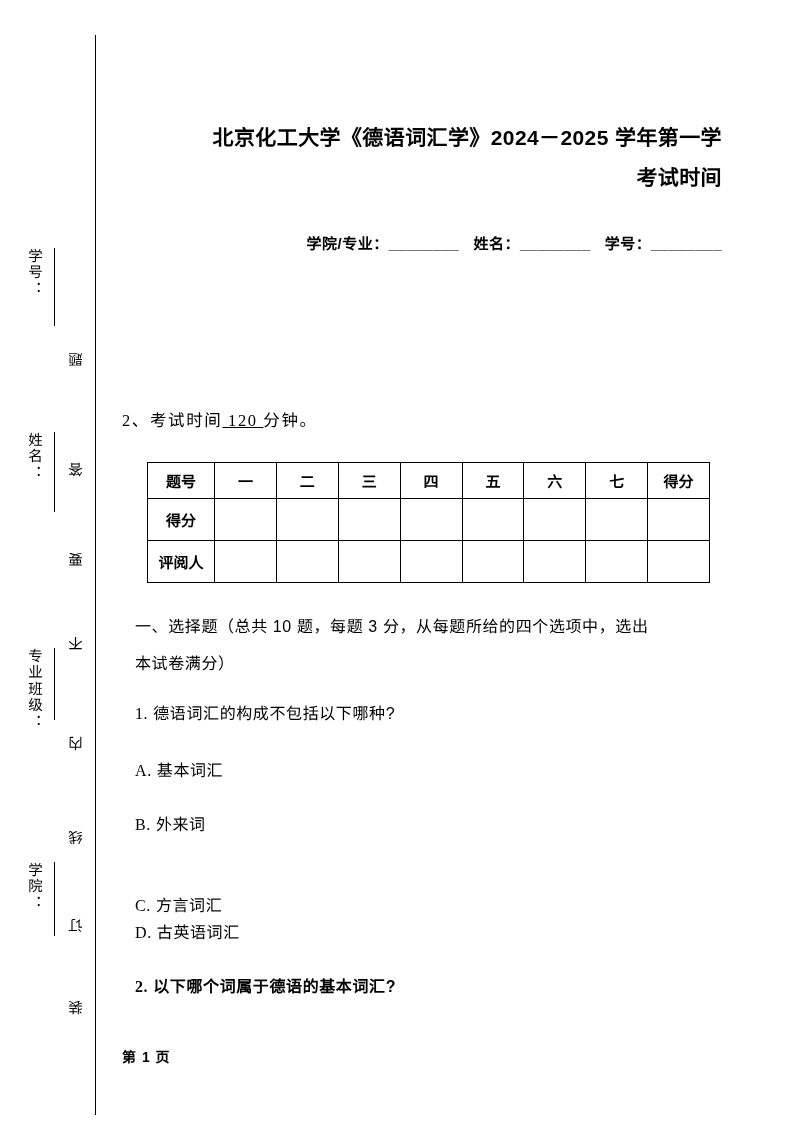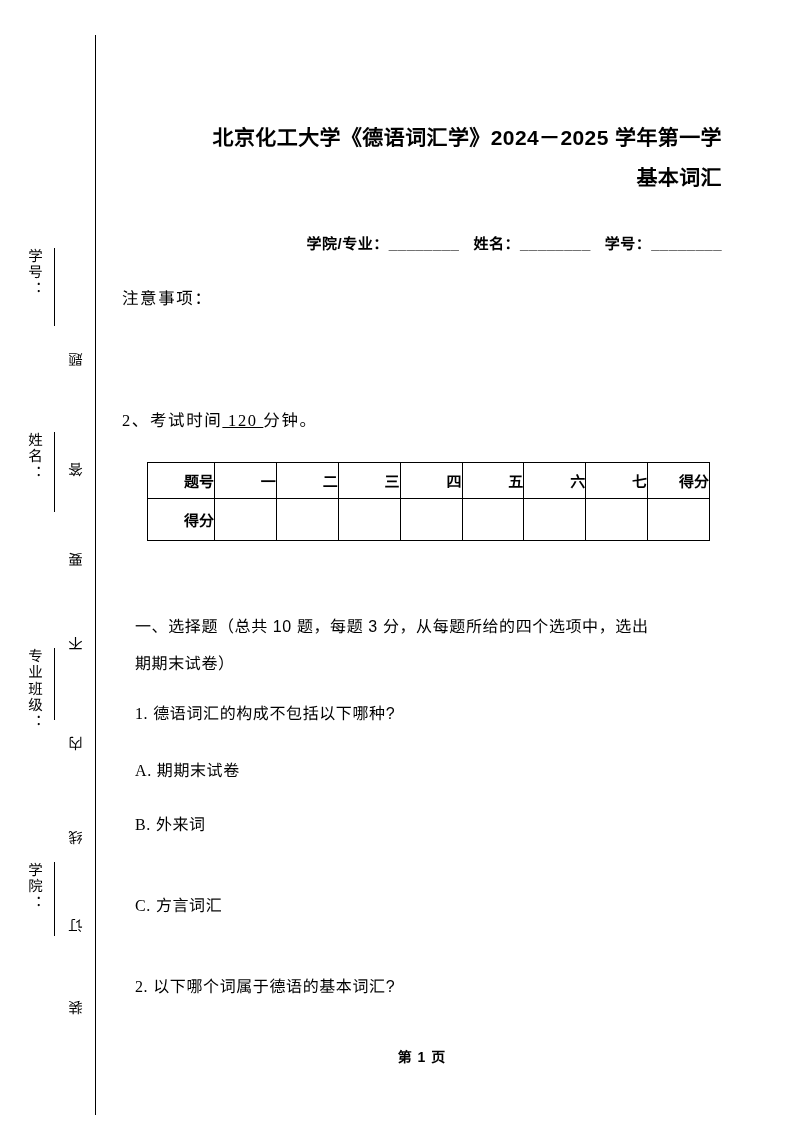"基本词汇" div { text: 基本词汇 -> 考试时间 }
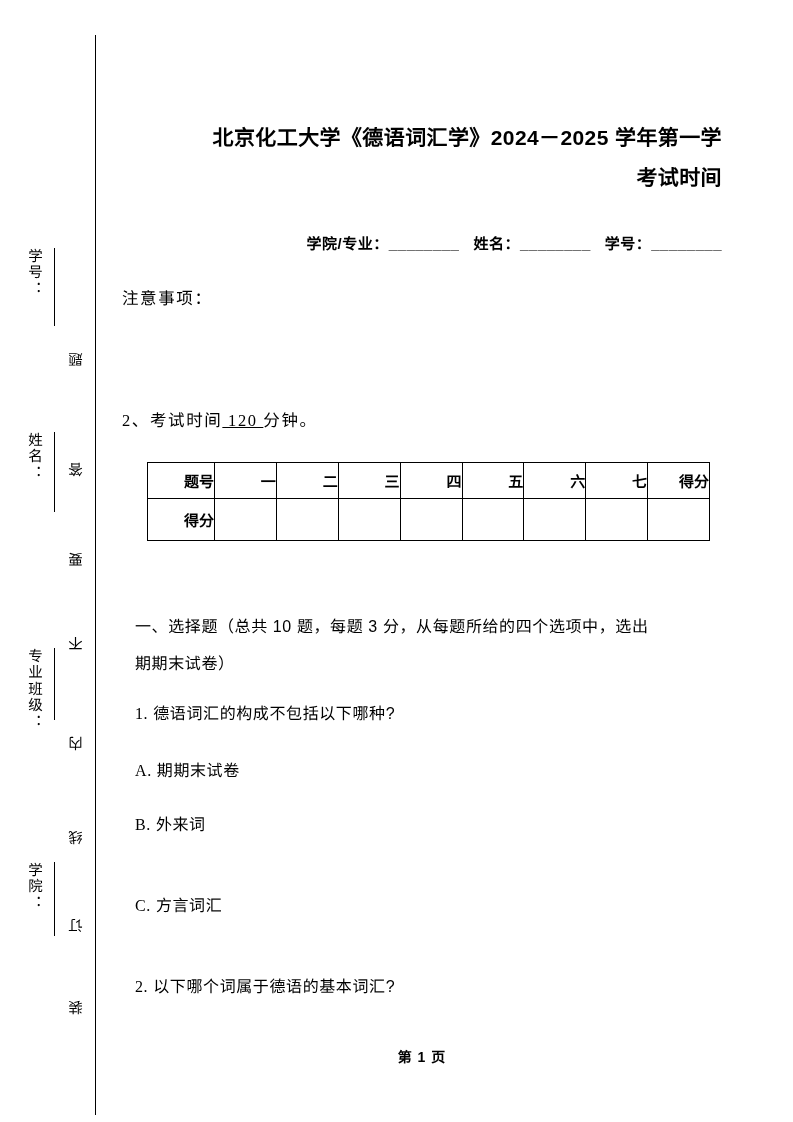"注意事项：" div.notice-line { html: <div>注意事项：</div> -> none }
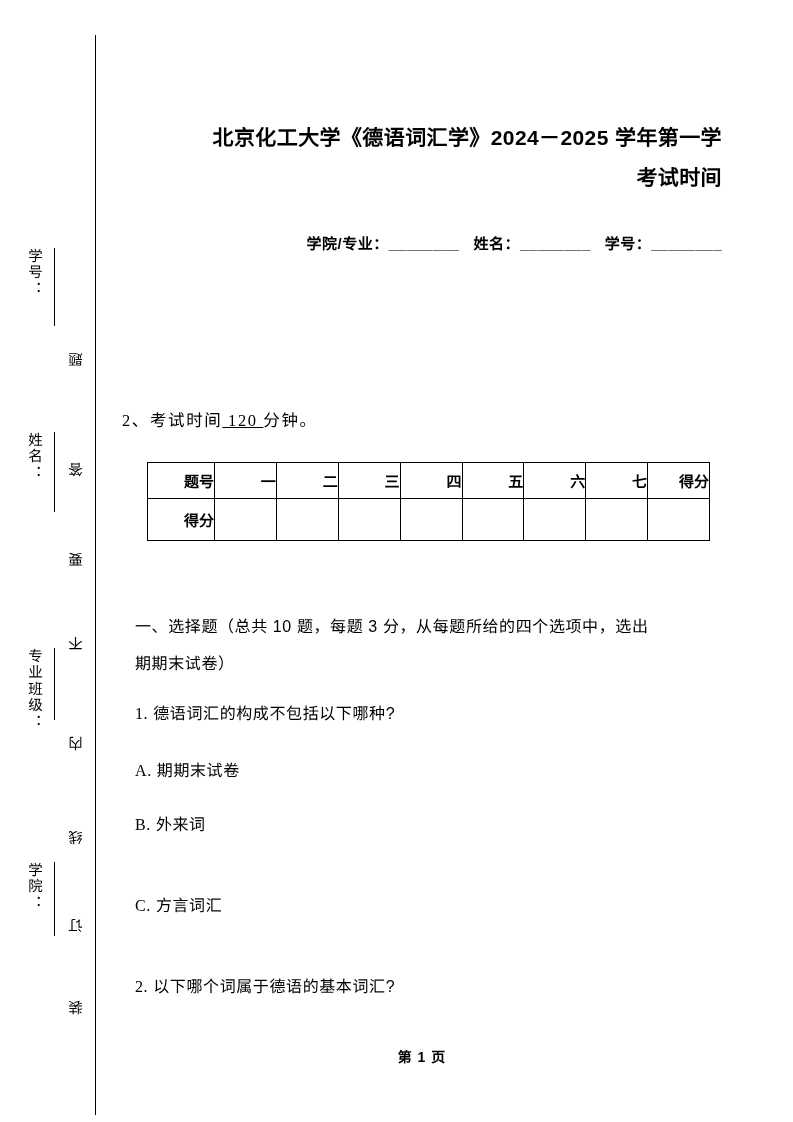"题号" #score-table td, #score-table th { text-align: right -> center }
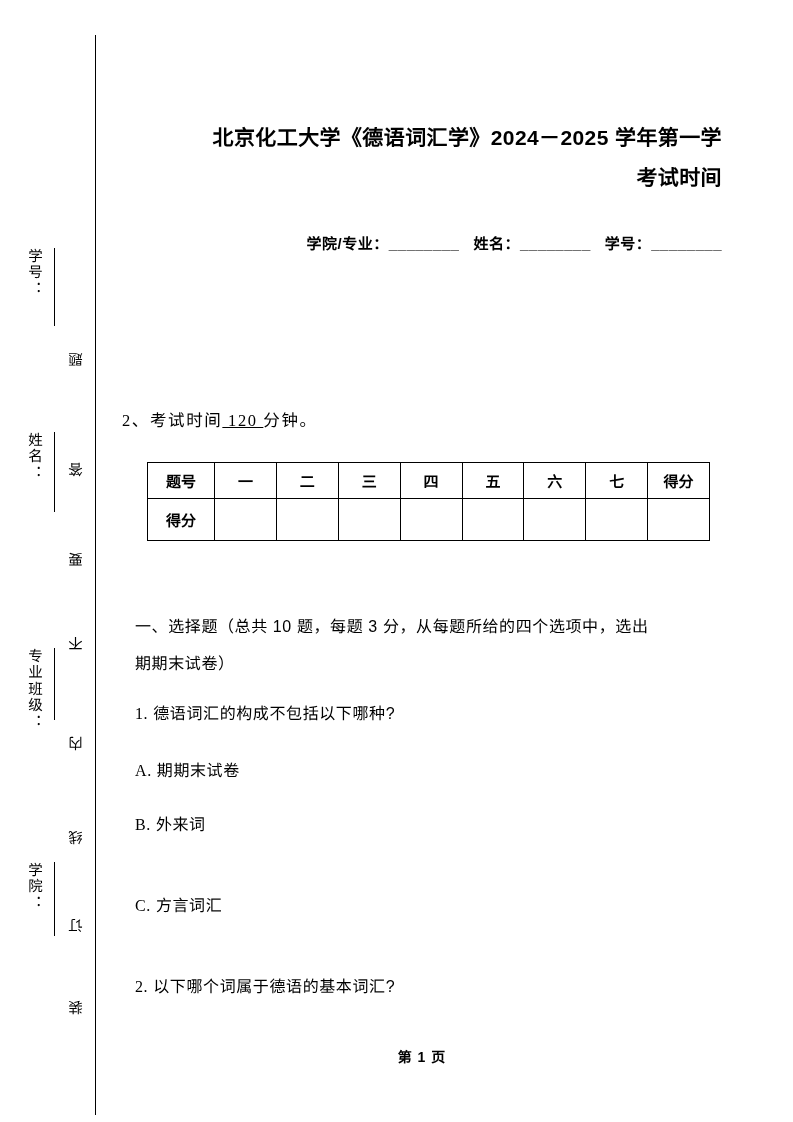"评阅人" tr.r-body { html: none -> <tr> <td>评阅人</td> <td></td> <td></td> <td></td> <td></td> <td></td> <td></td> <td></td> <td></td> </tr> }
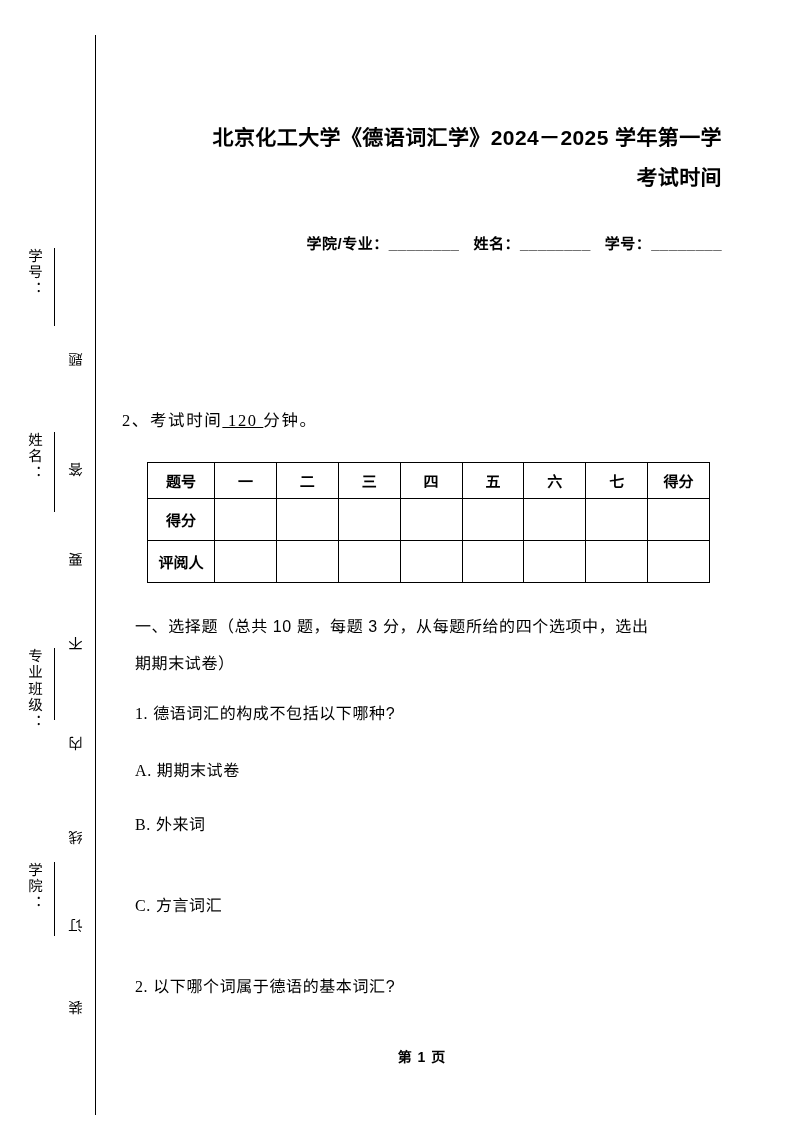"期期末试卷）" div { text: 期期末试卷 -> 本试卷满分 }
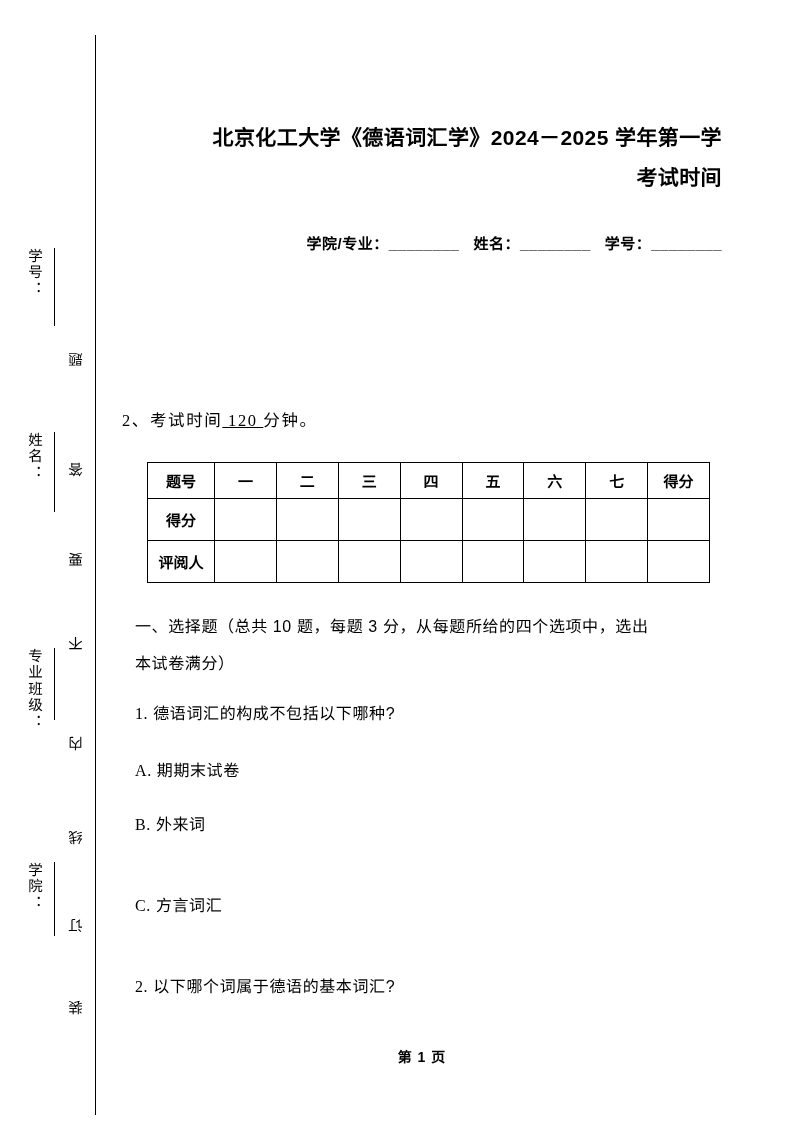"期期末试卷" span { text: 期期末试卷 -> 基本词汇 }
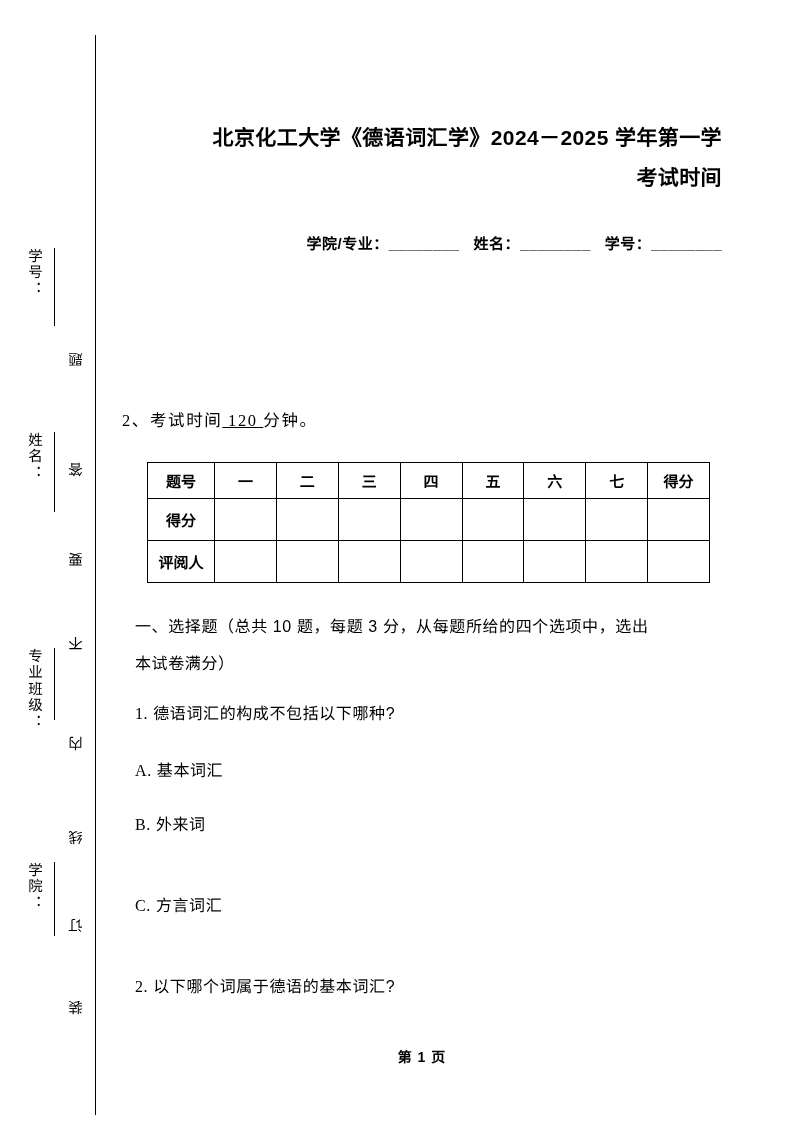"D. 古英语词汇" div.q-block { html: none -> <div> <span>D.</span> <span>古英语词汇</span> </div> }
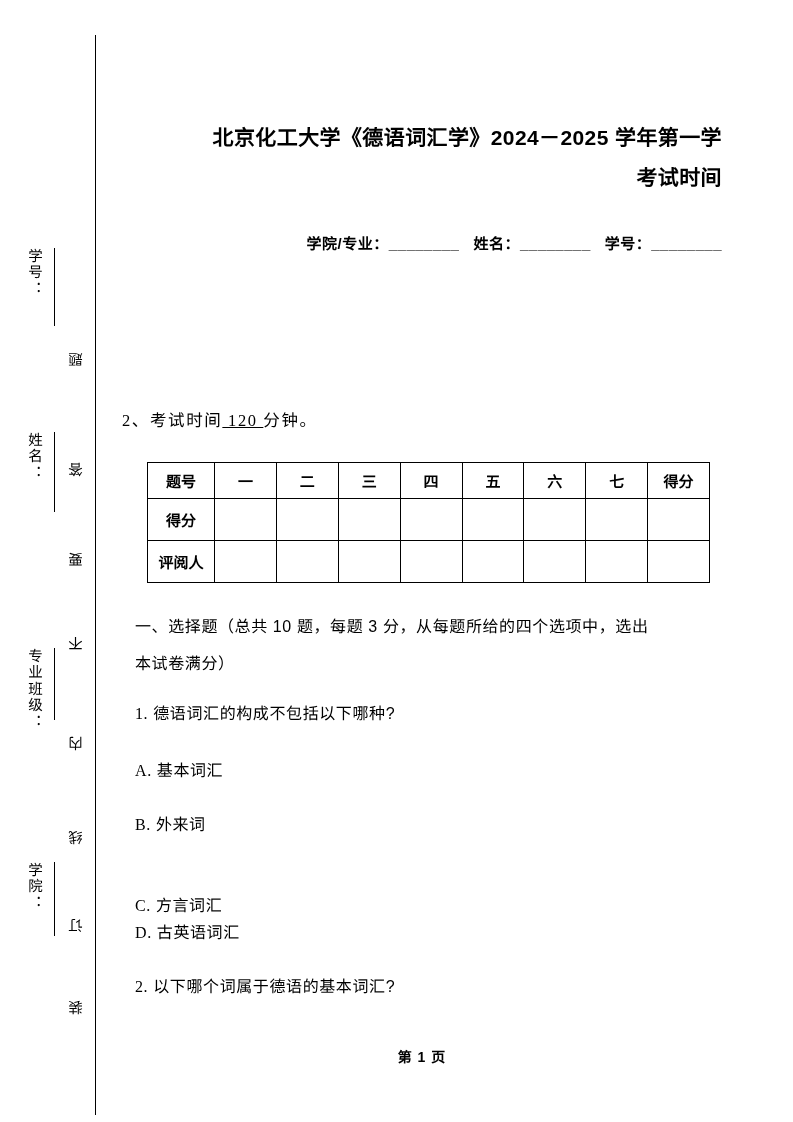"2. 以下哪个词属于德语的基本词汇?" #q-2 { font-weight: none -> bold }
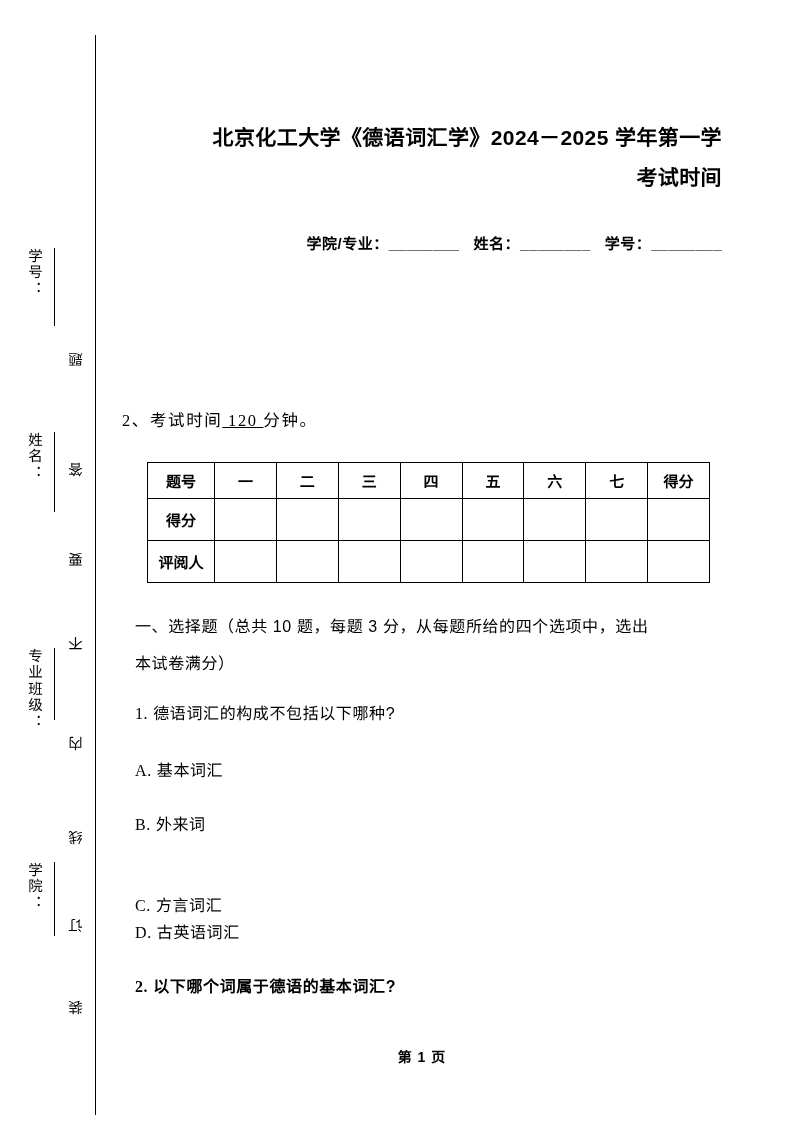"第 1 页" #page-footer { text-align: center -> none }
